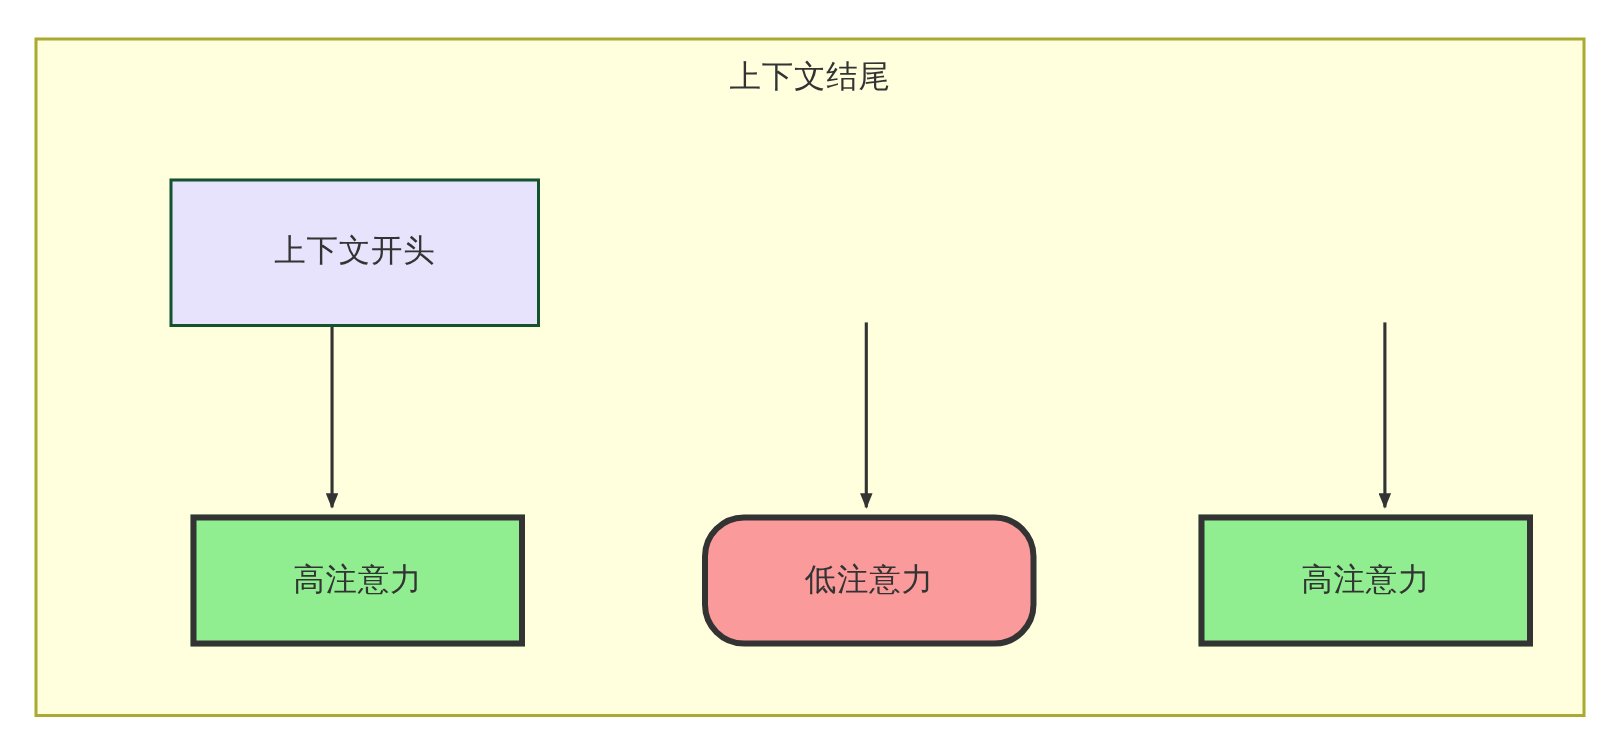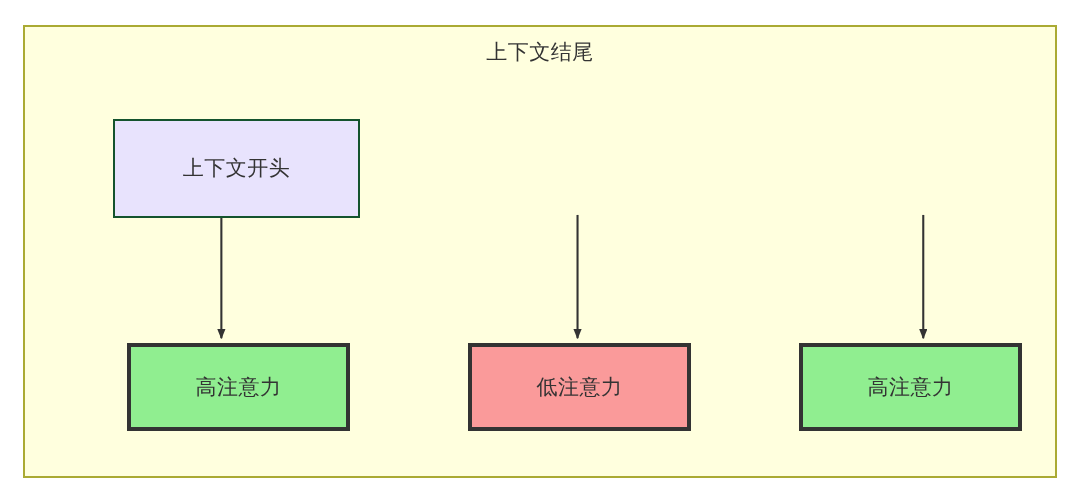"低注意力" .node.attention.low { border-radius: none -> 28px }
